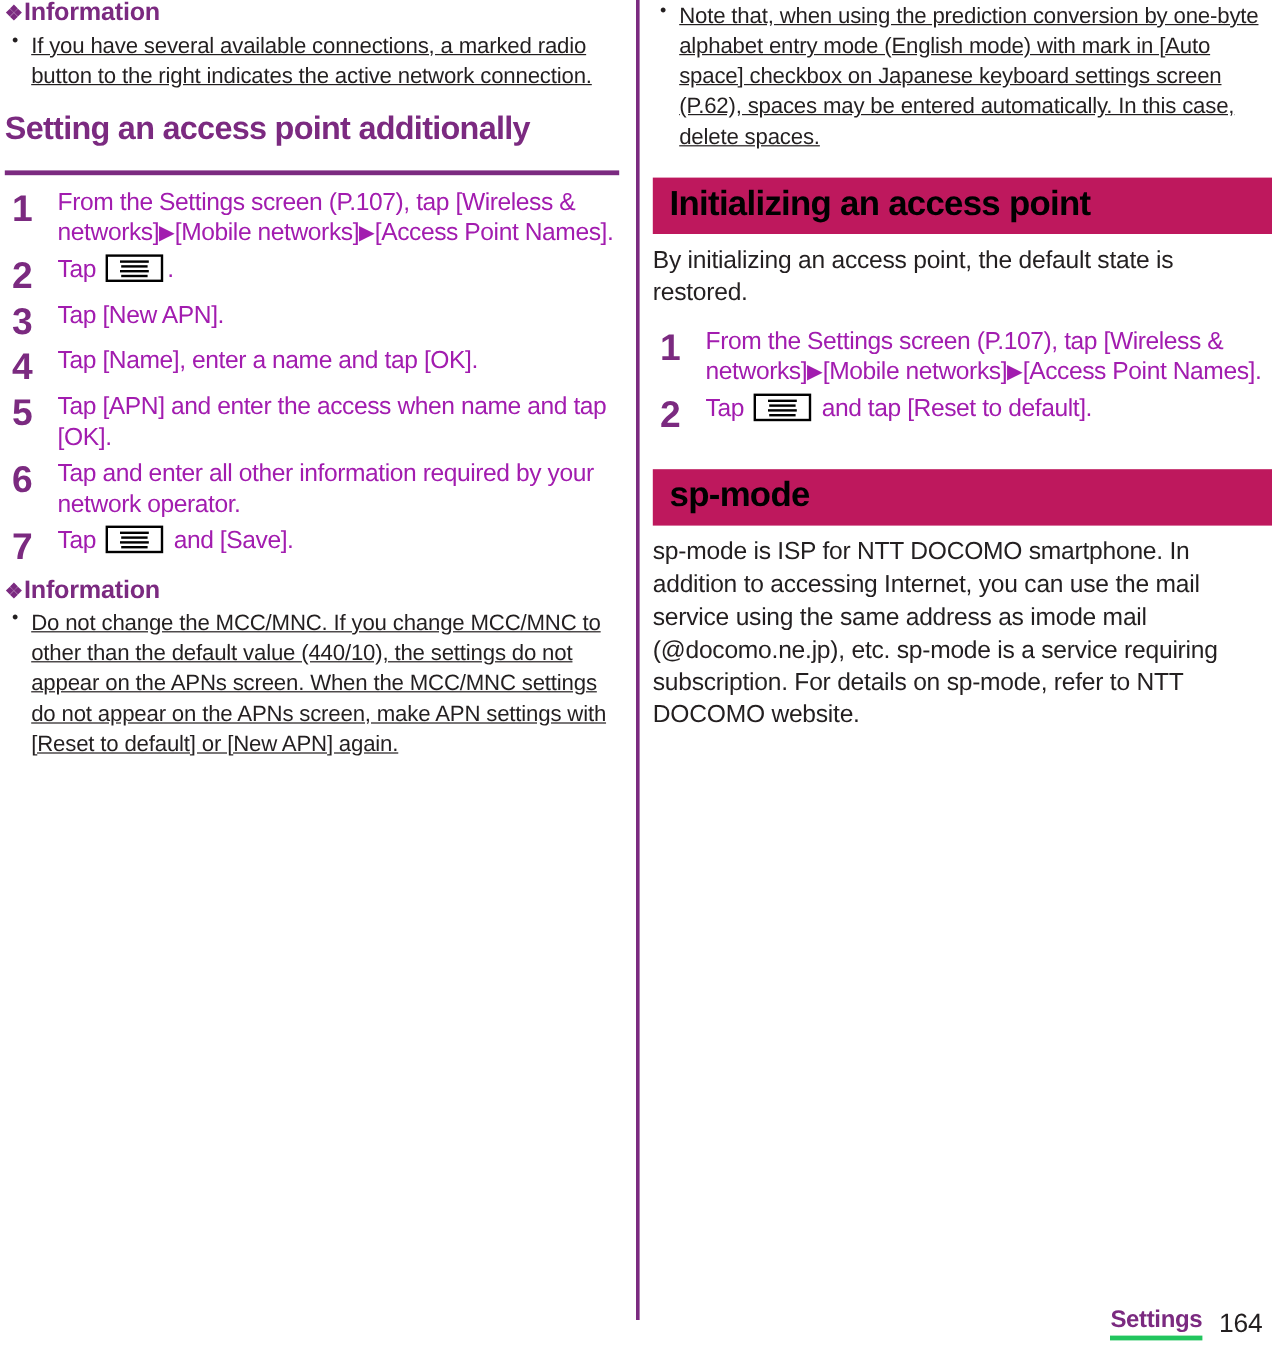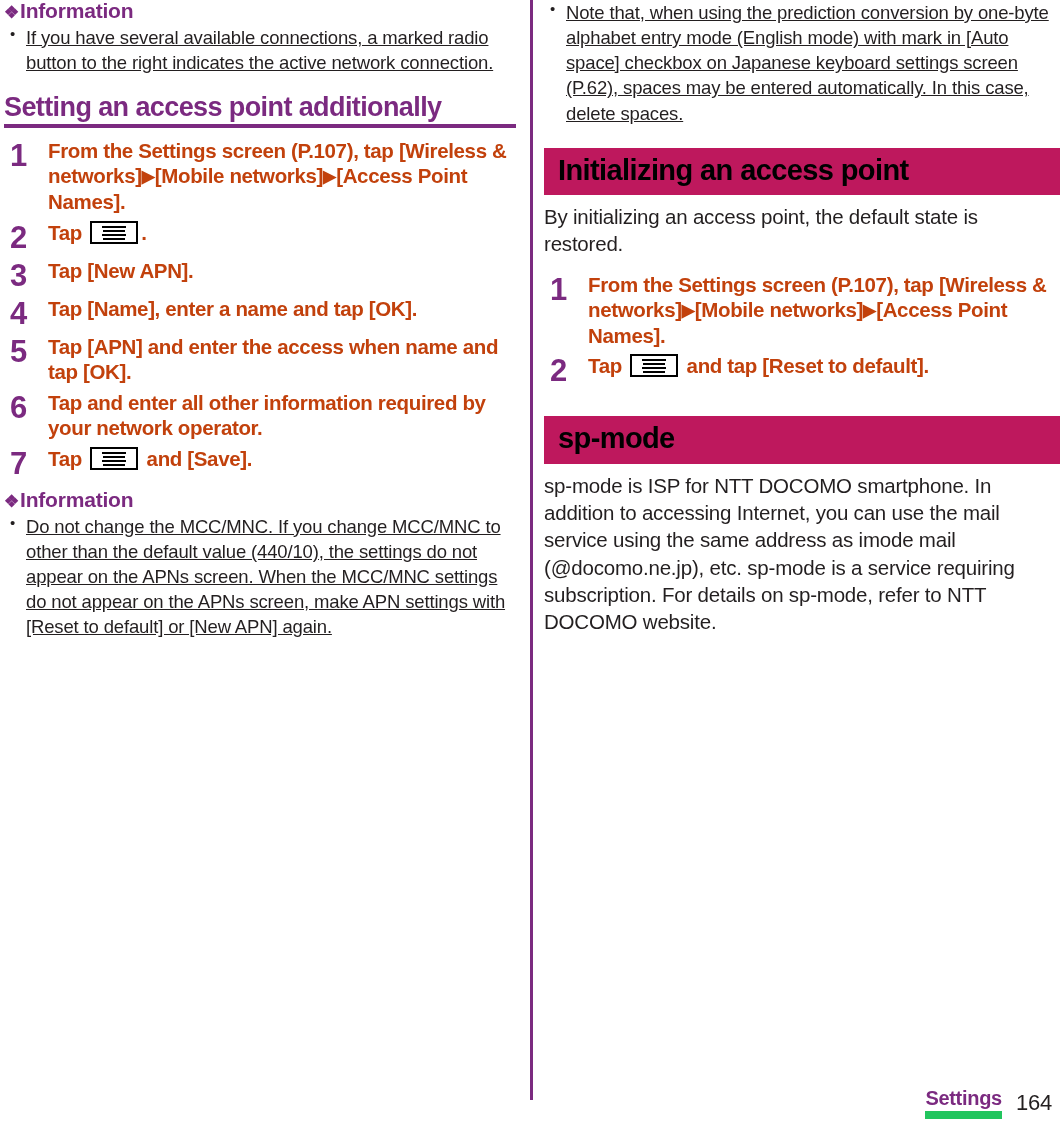"Setting an access point additionally" .sec-underline-head { padding-bottom: 1px -> 19px }
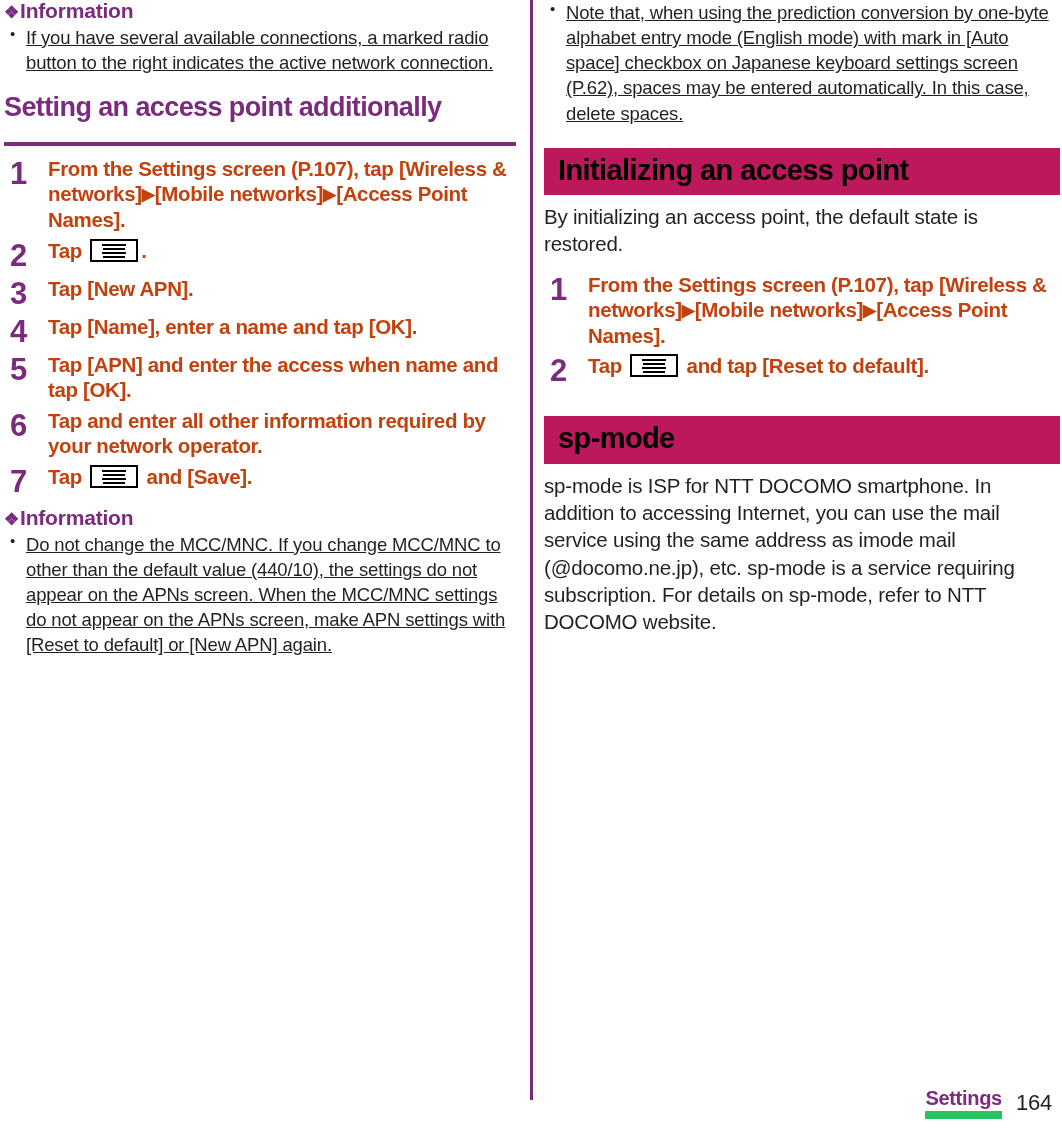"From the Settings screen (P.107)," .step-body { color: #c2410c -> #a21caf; font-weight: bold -> normal }
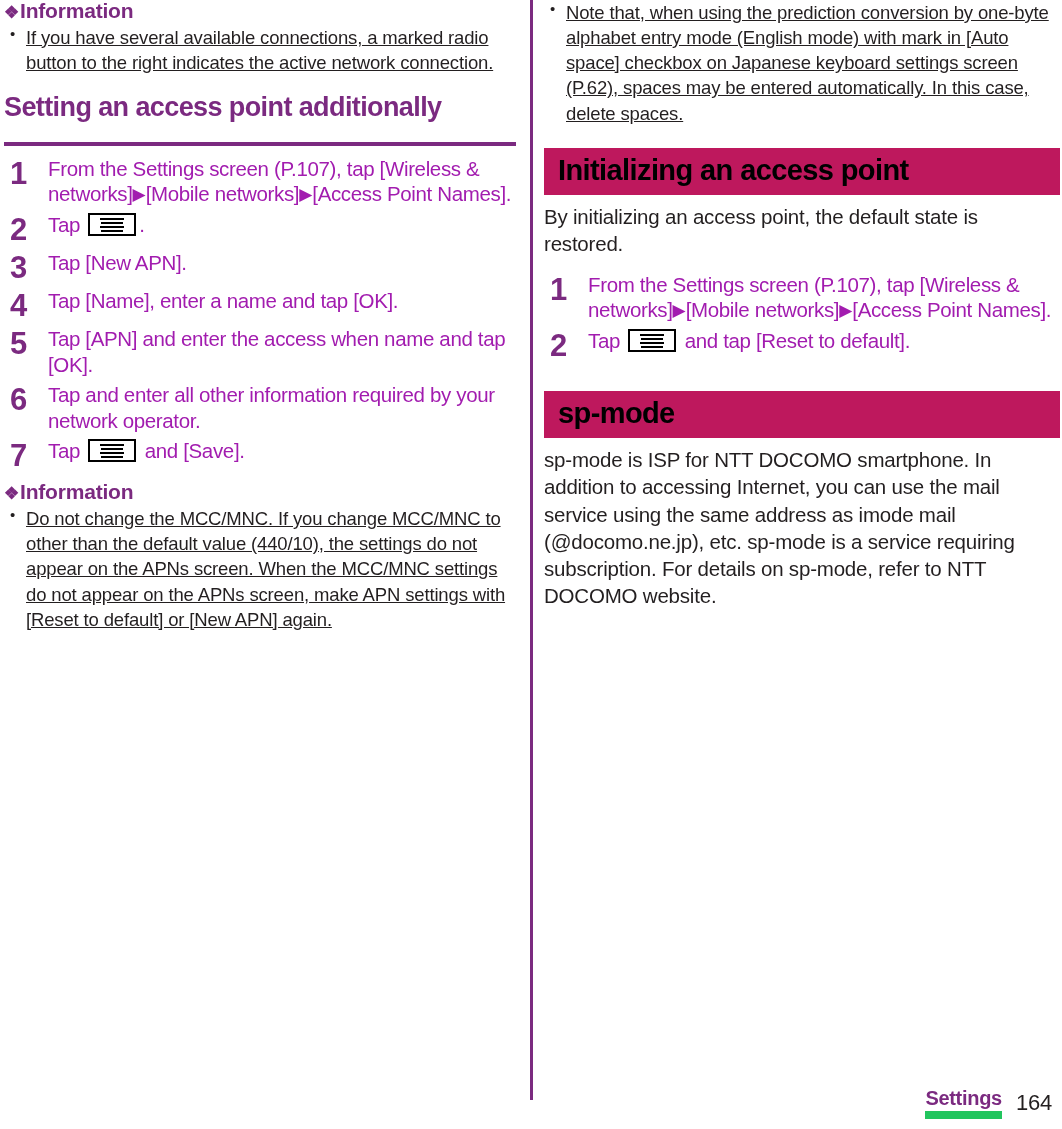"Settings" .footer-label { border-bottom: 8px solid #22c55e -> 4px solid #22c55e }
